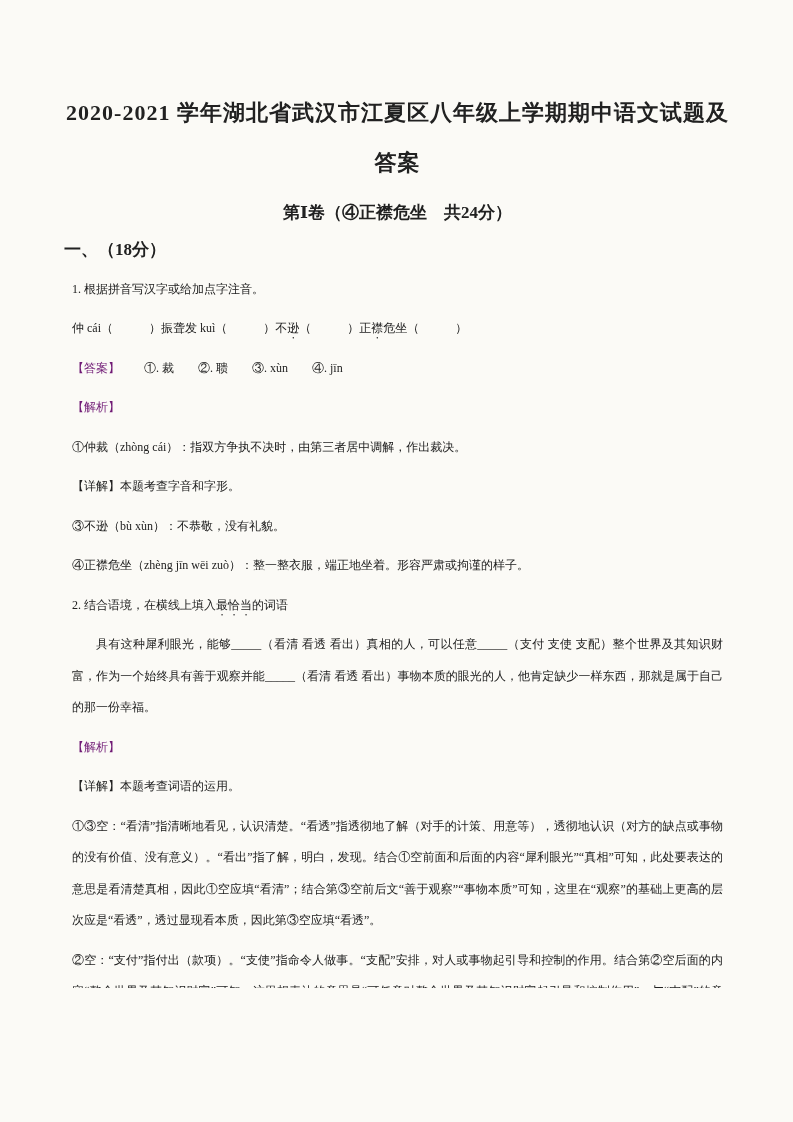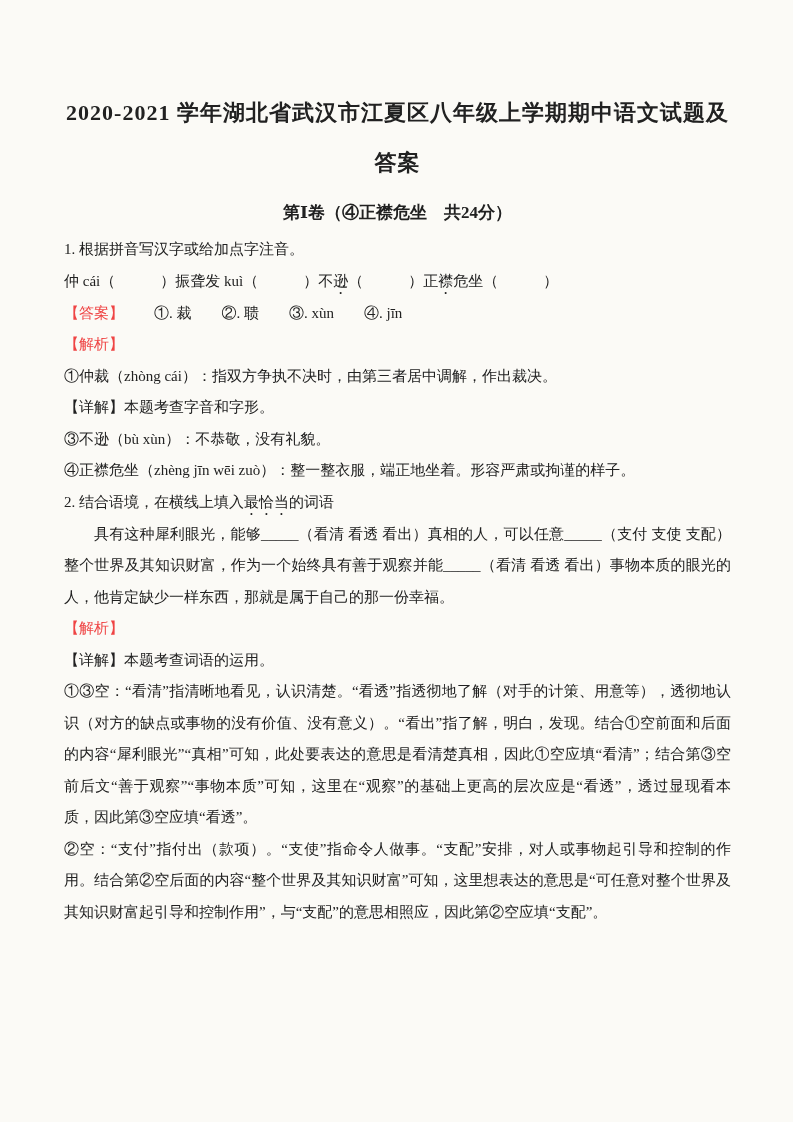"一、（18分）" p.part-header { html: none -> <p>一、（18分）</p> }
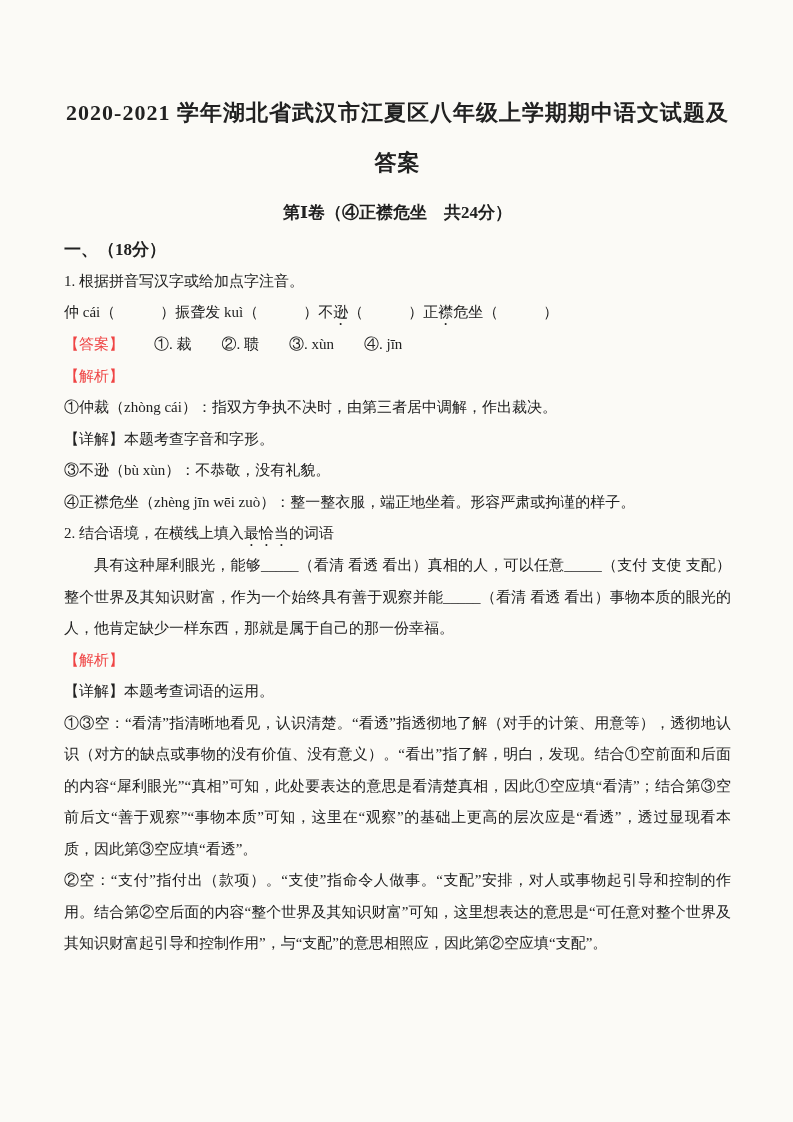"1. 根据拼音写汉字或给加点字注音。" p.body-line { font-size: 15px -> 12px; margin: 0 -> 8px }
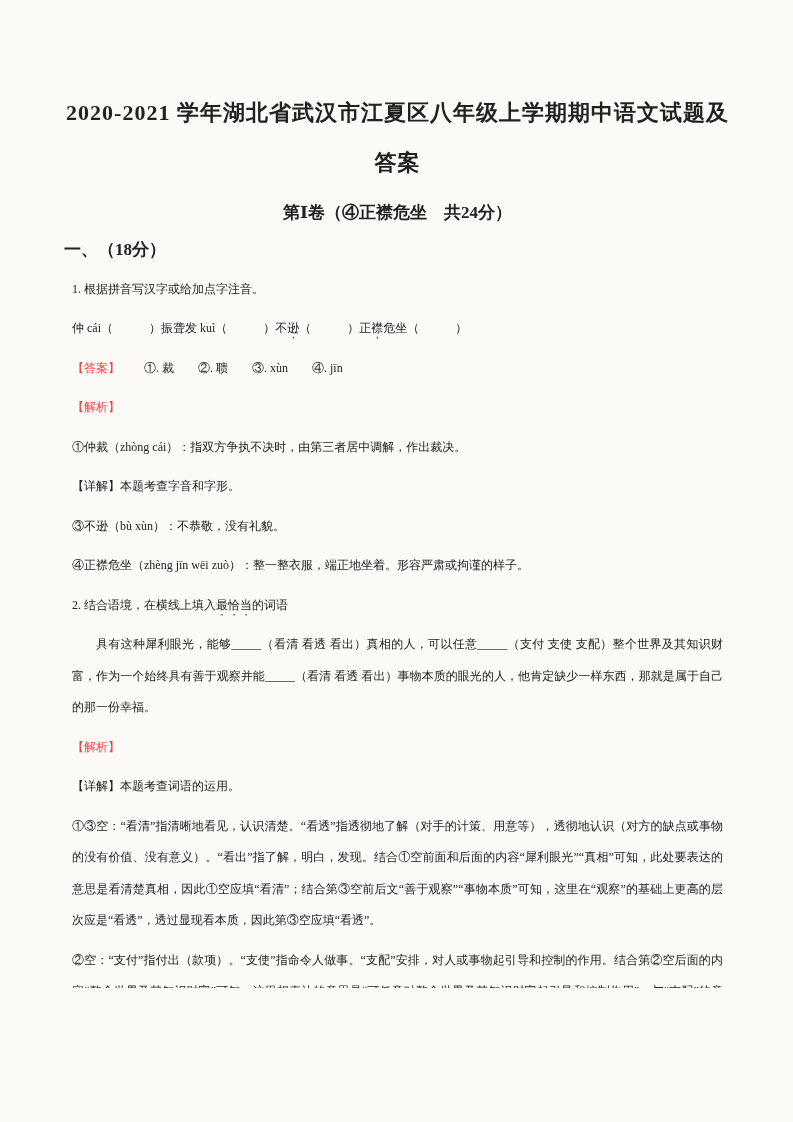"【答案】" .blue { color: #ef4444 -> #701a75 }
